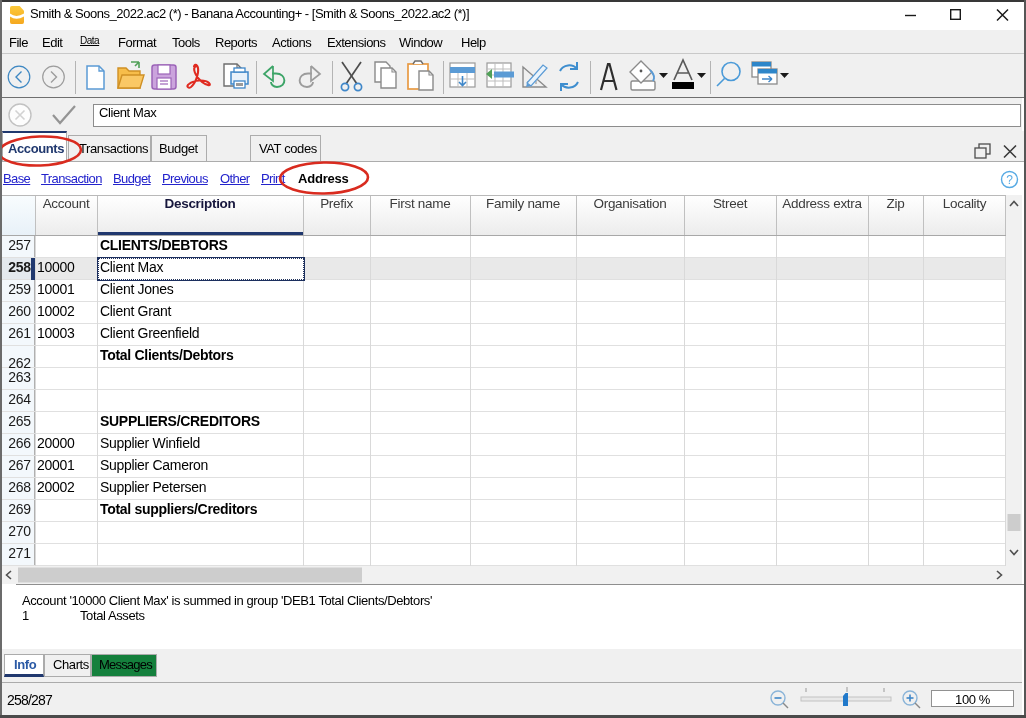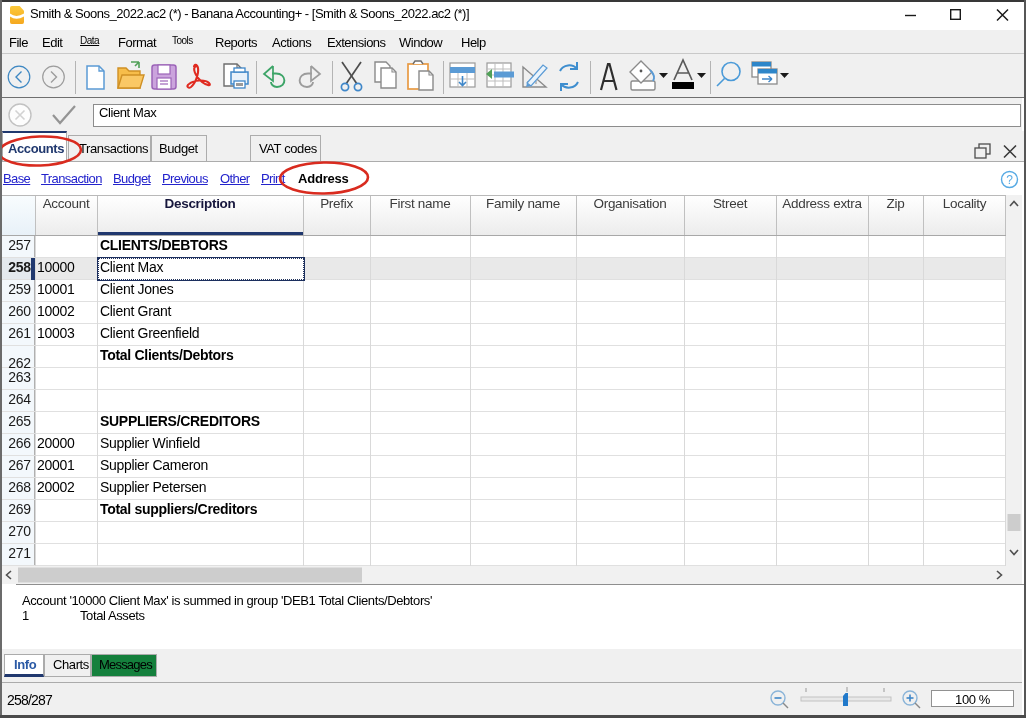"Tools" div.abs { font-size: 10px -> 13px }
